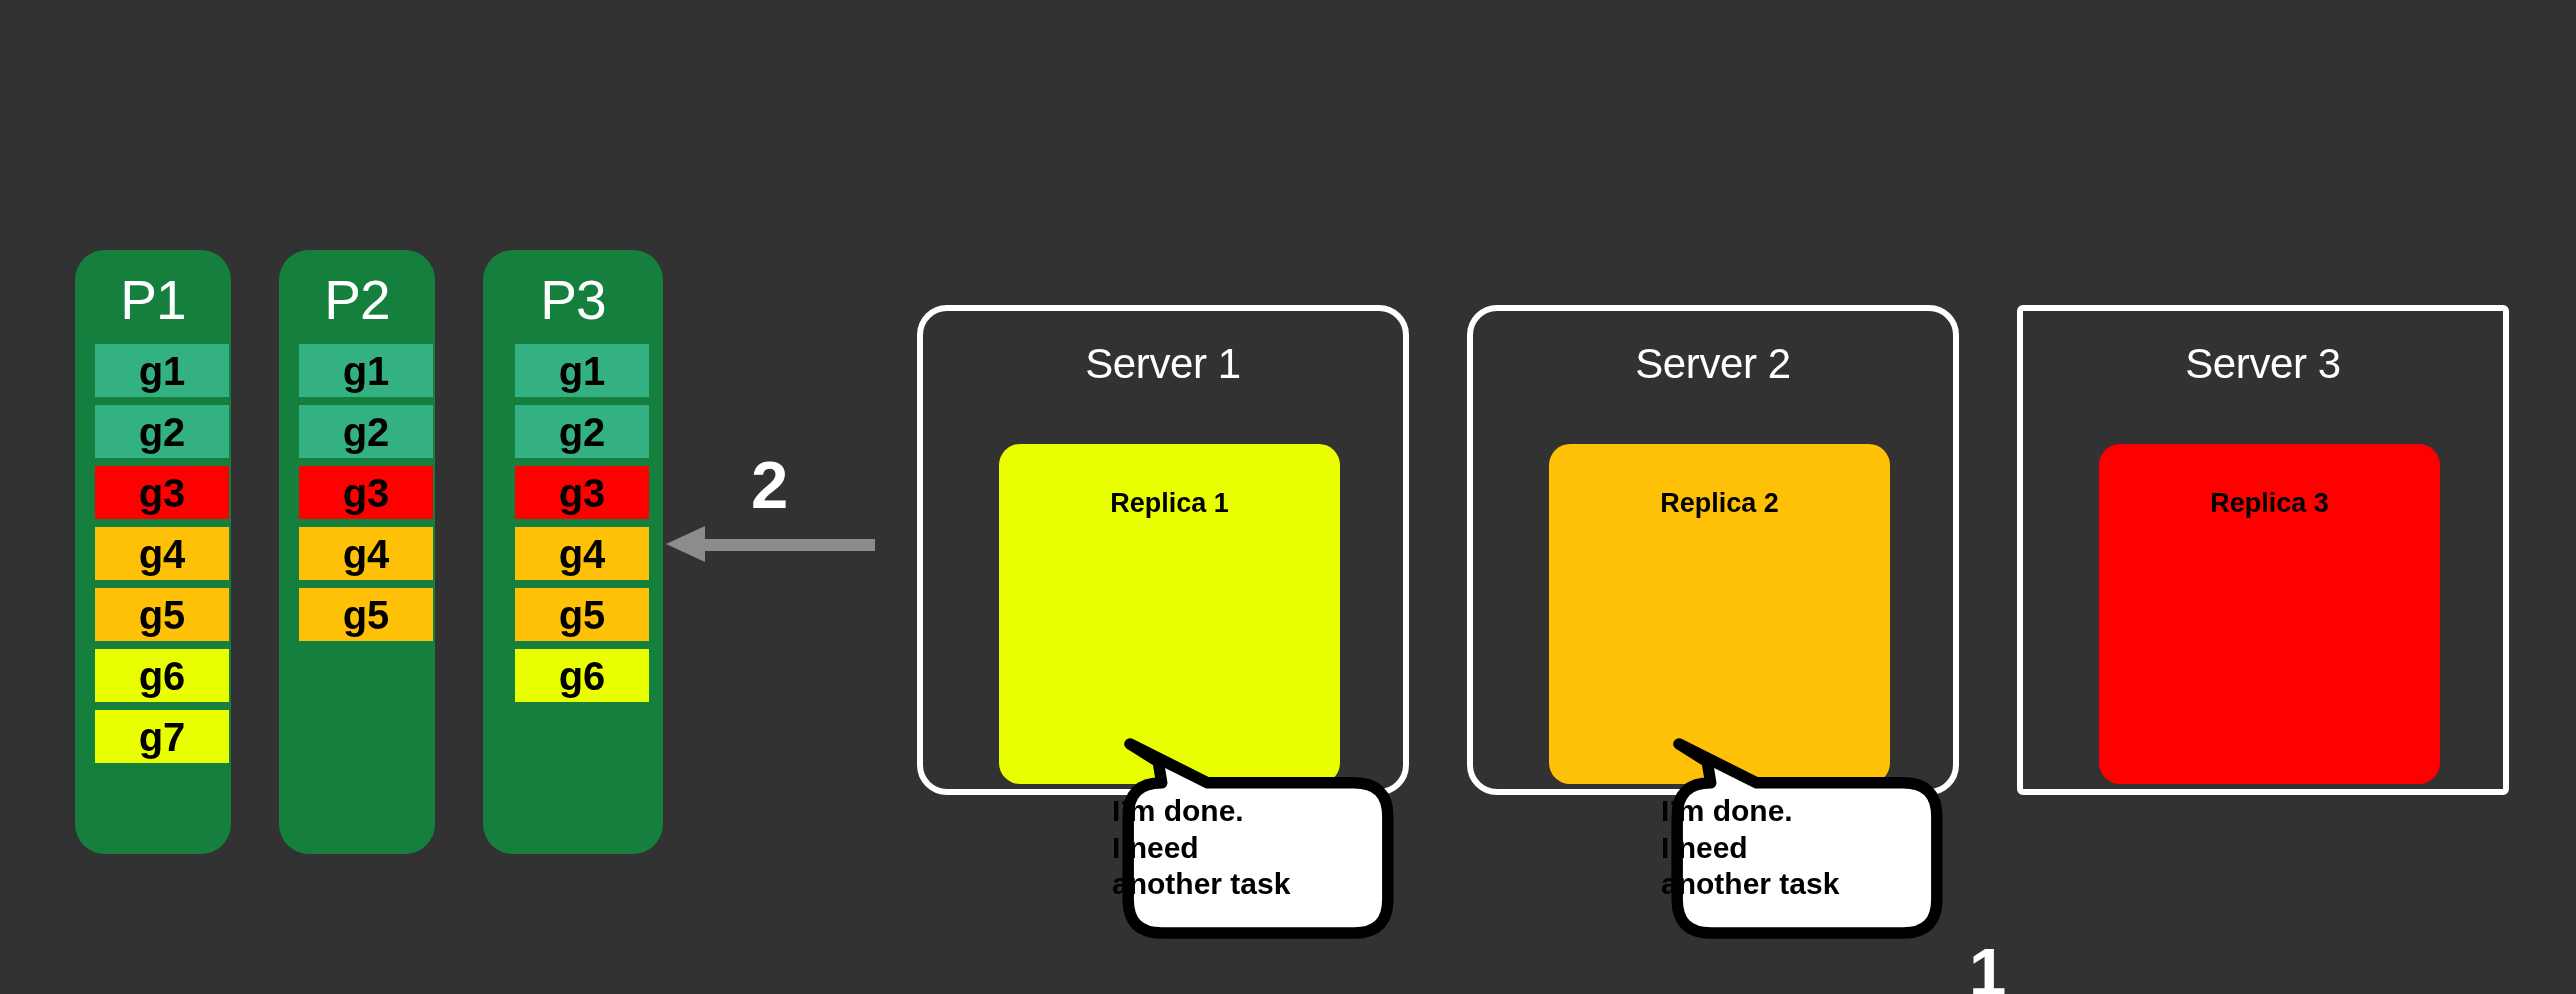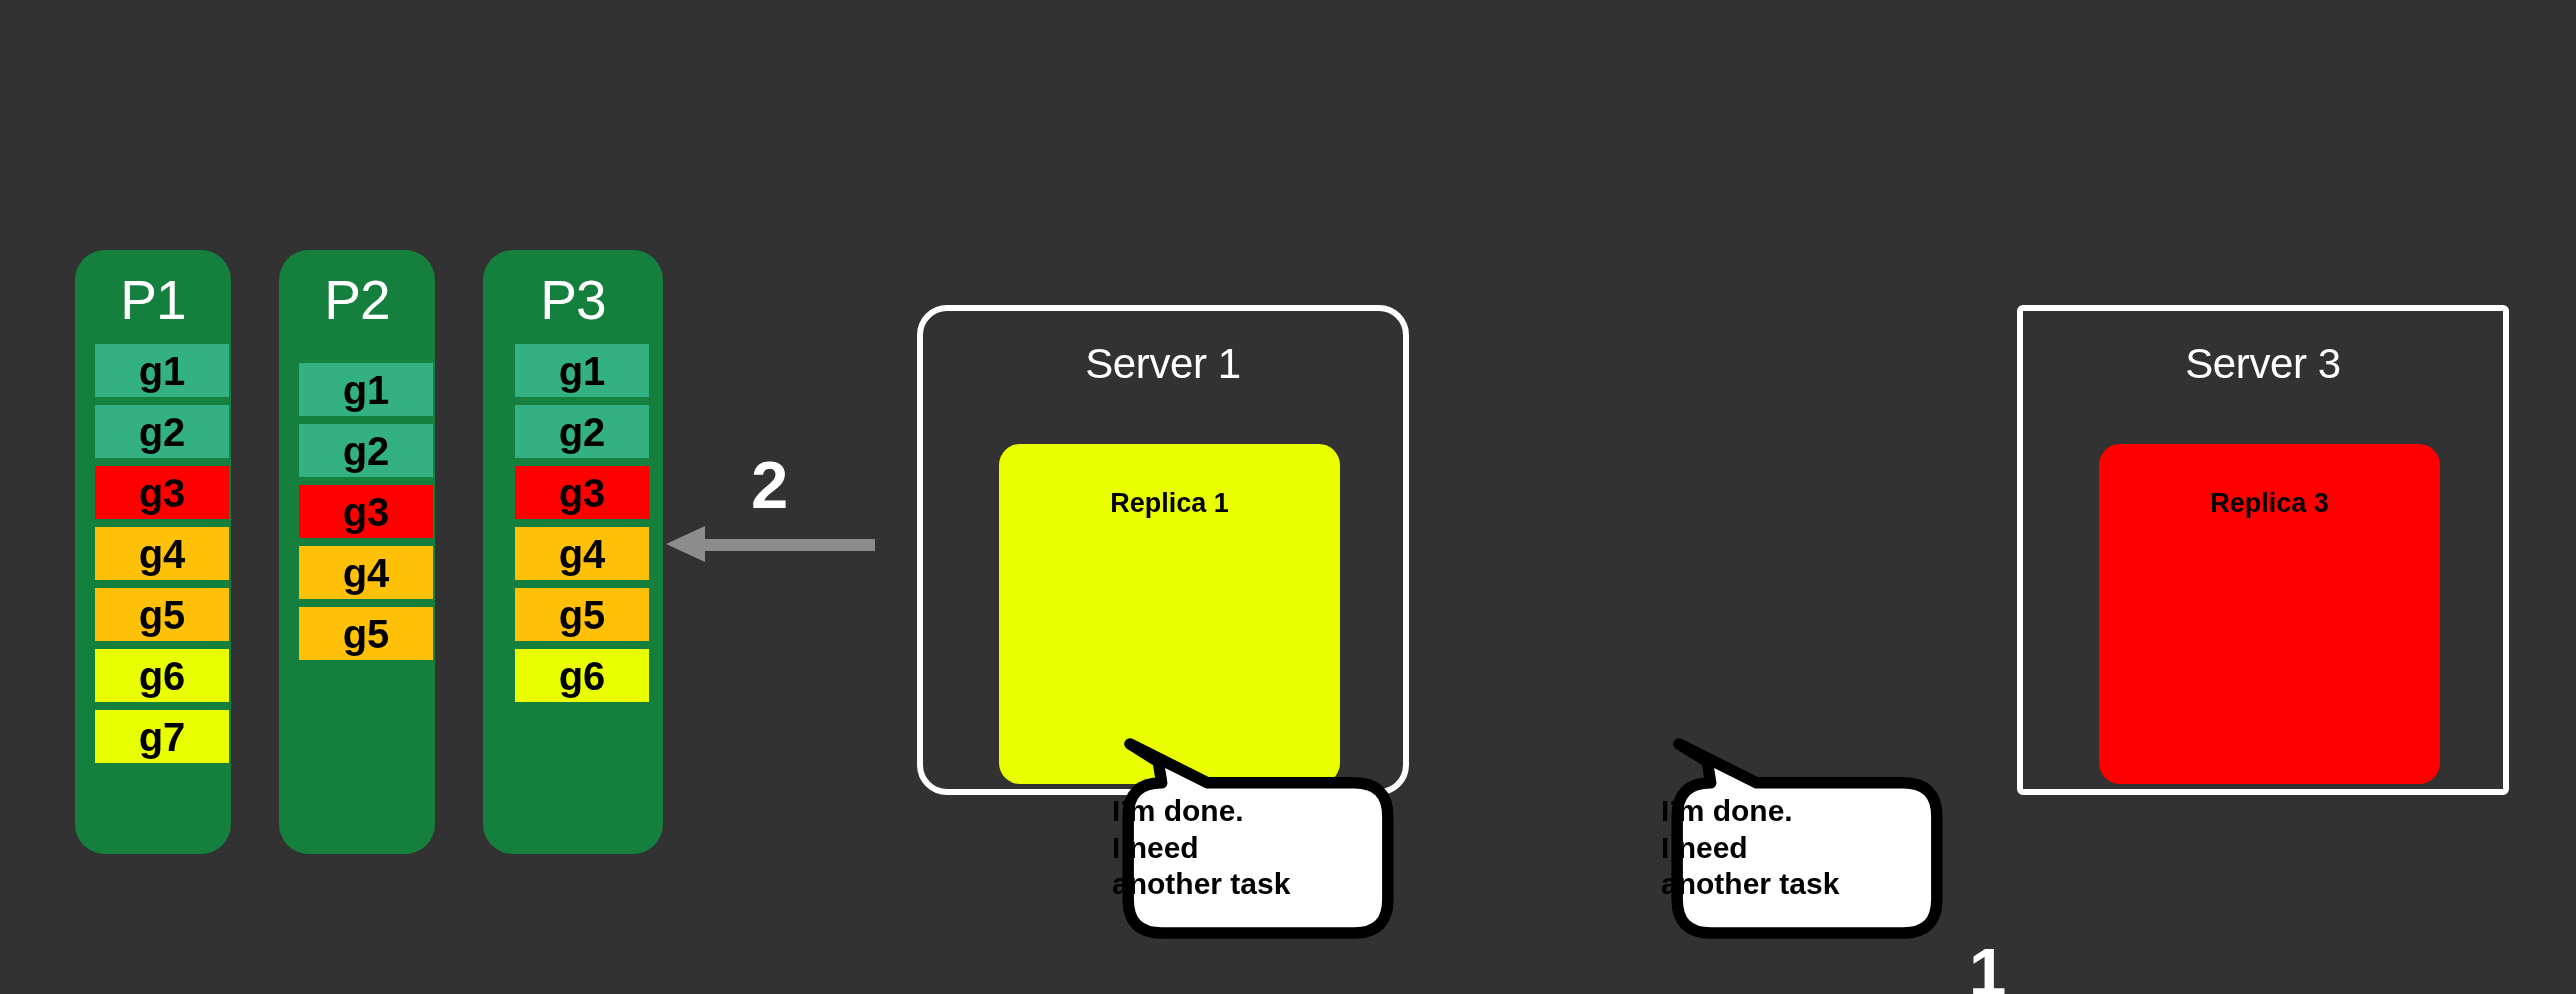"P2" div.partition { gap: 19px -> none }
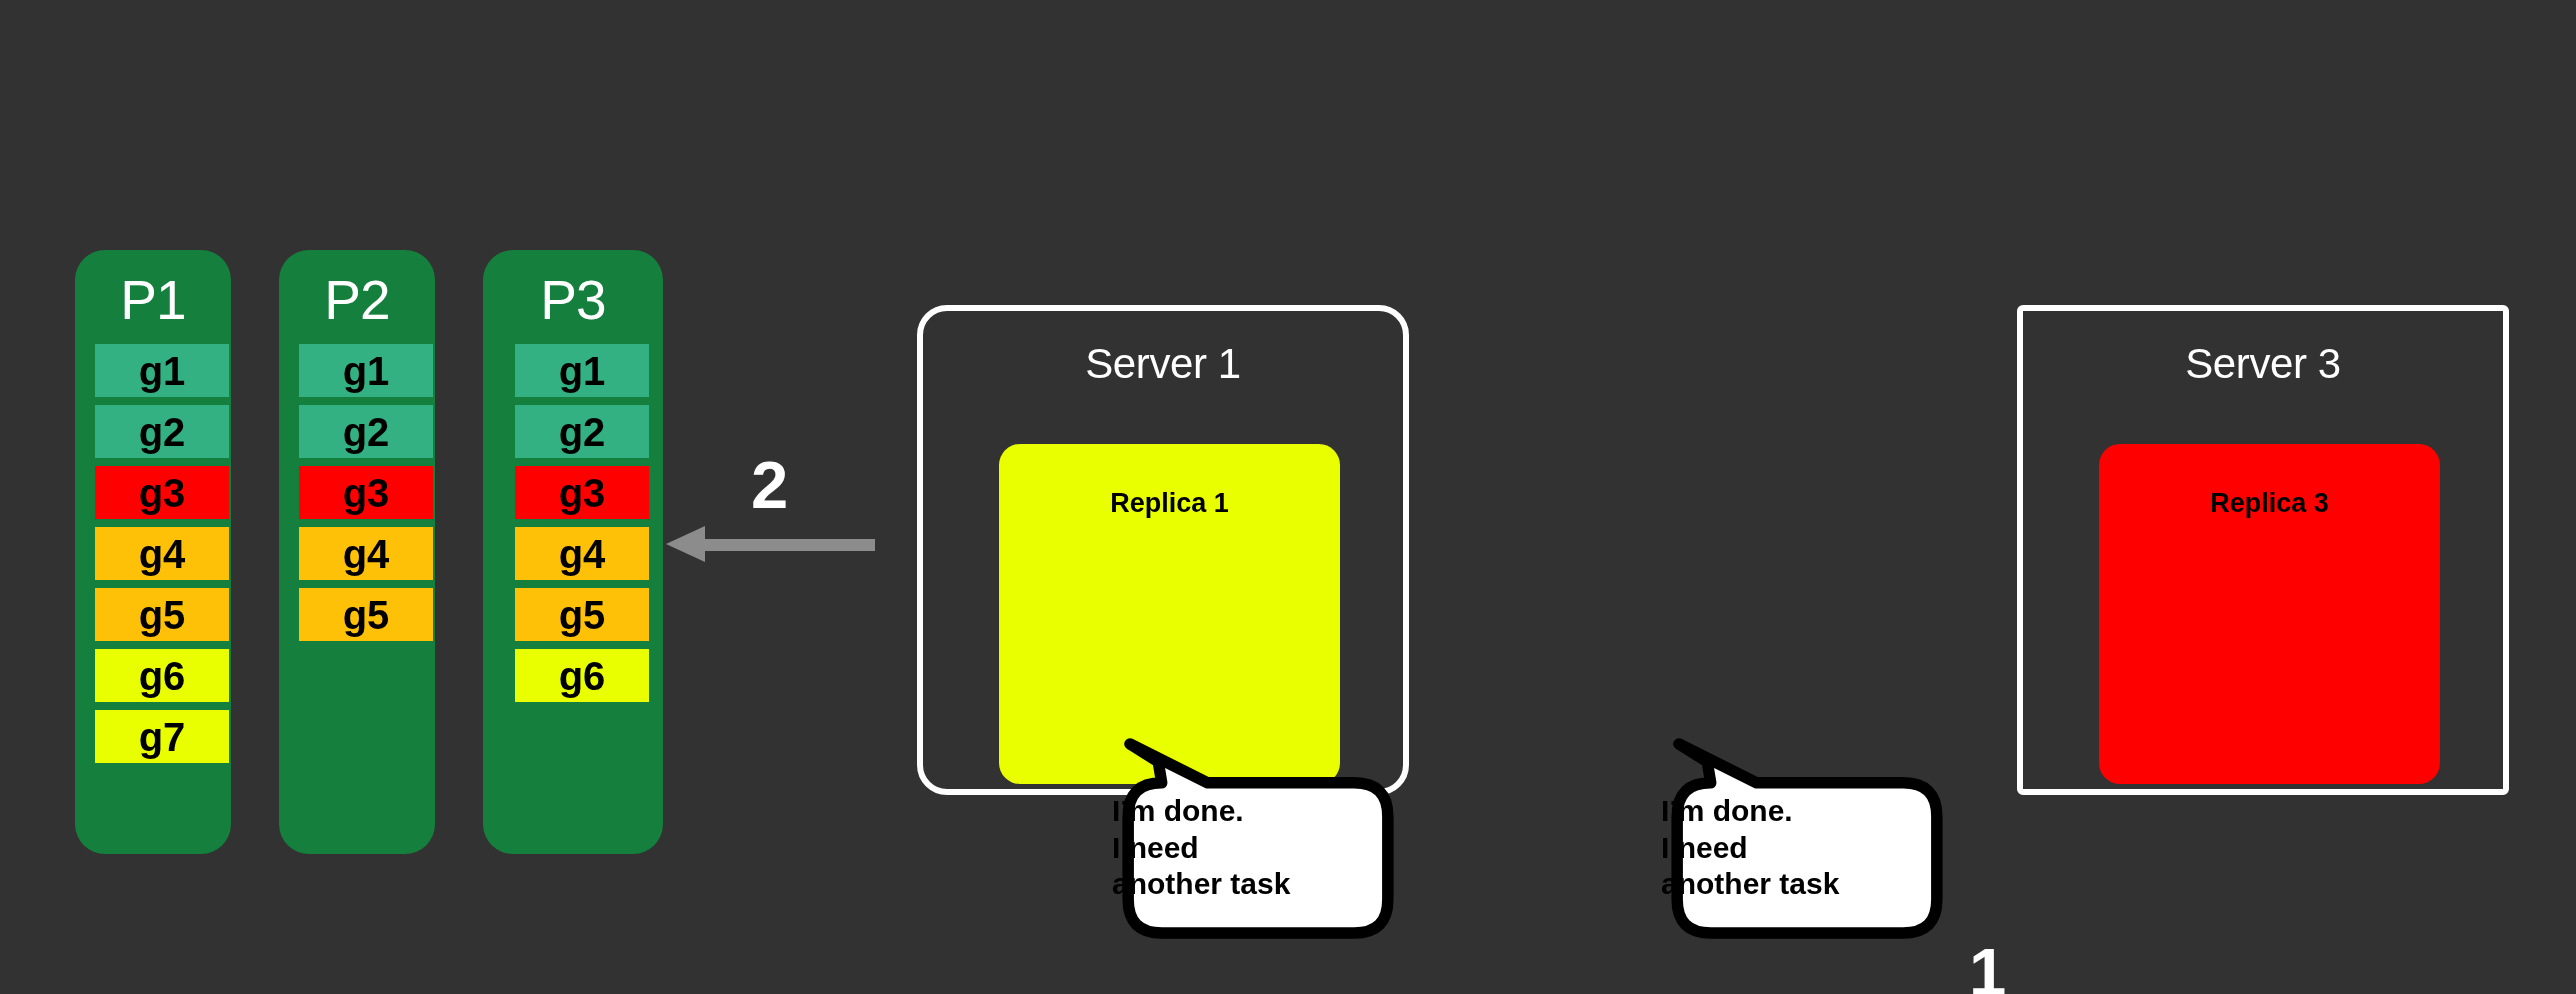"Server 2" div.server { html: none -> <div> <div>Server 2</div> <div> <div>Replica 2</div> </div> </div> }
